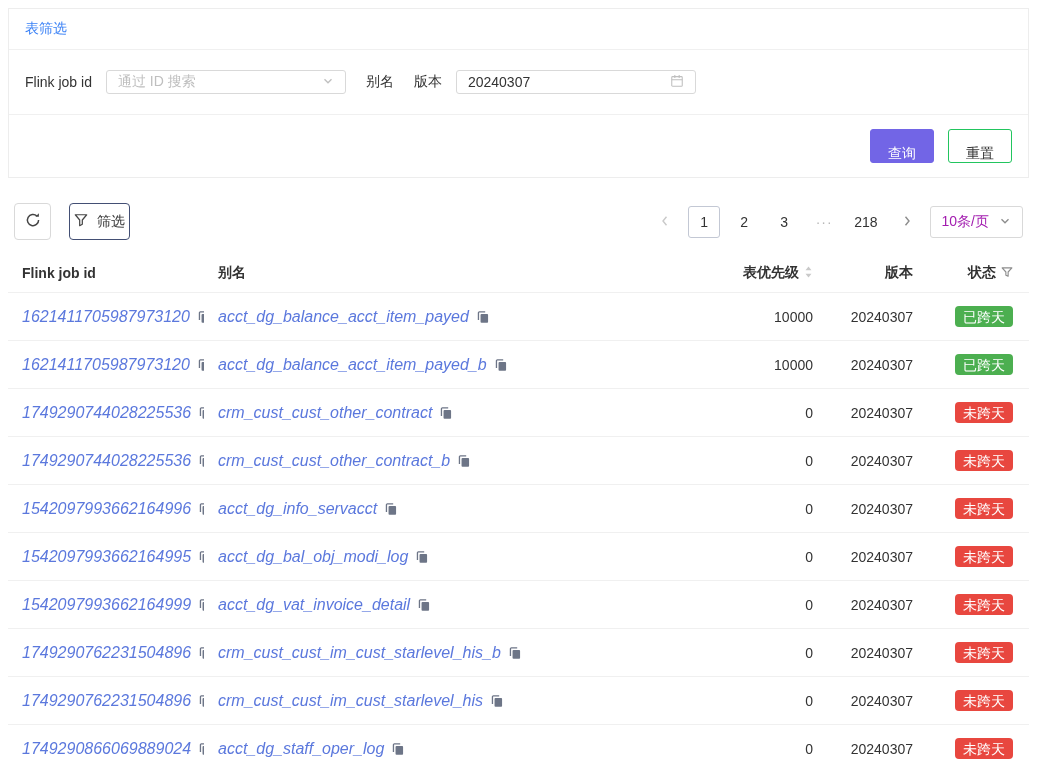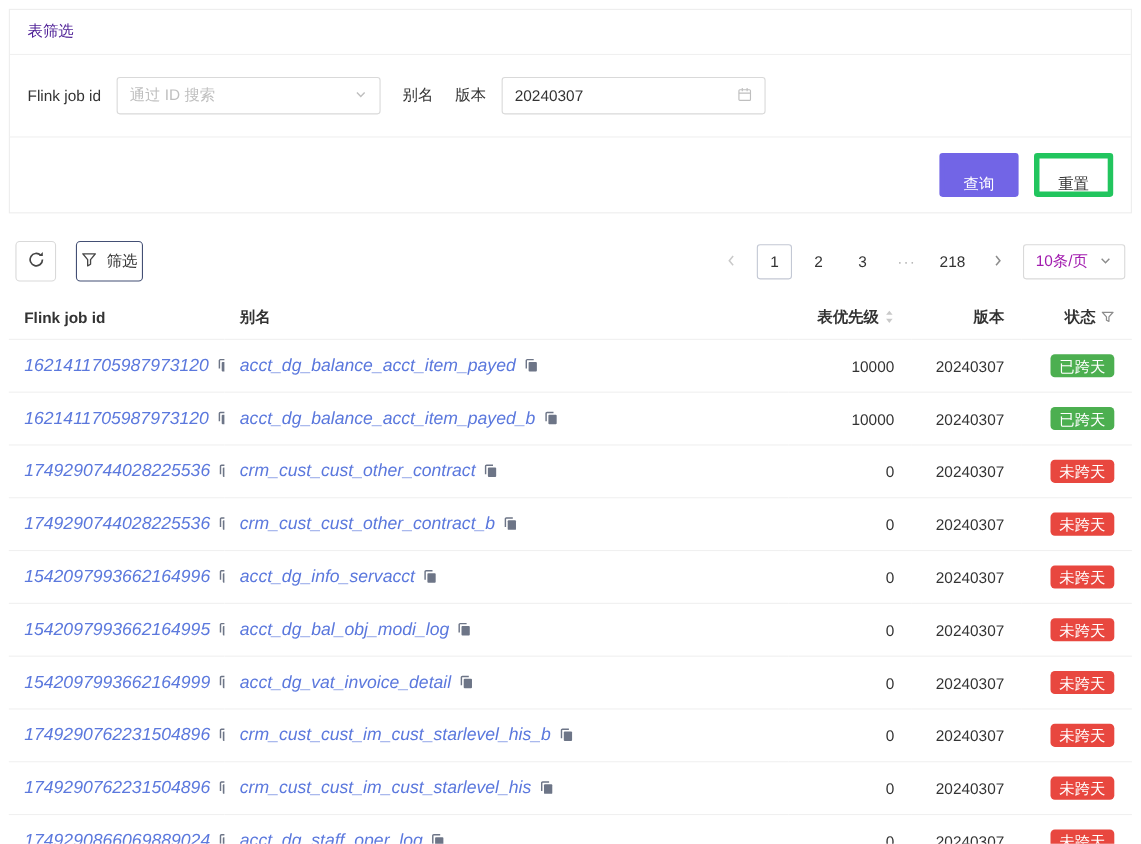"表筛选" .card-title { color: #4c1d95 -> #3b82f6 }
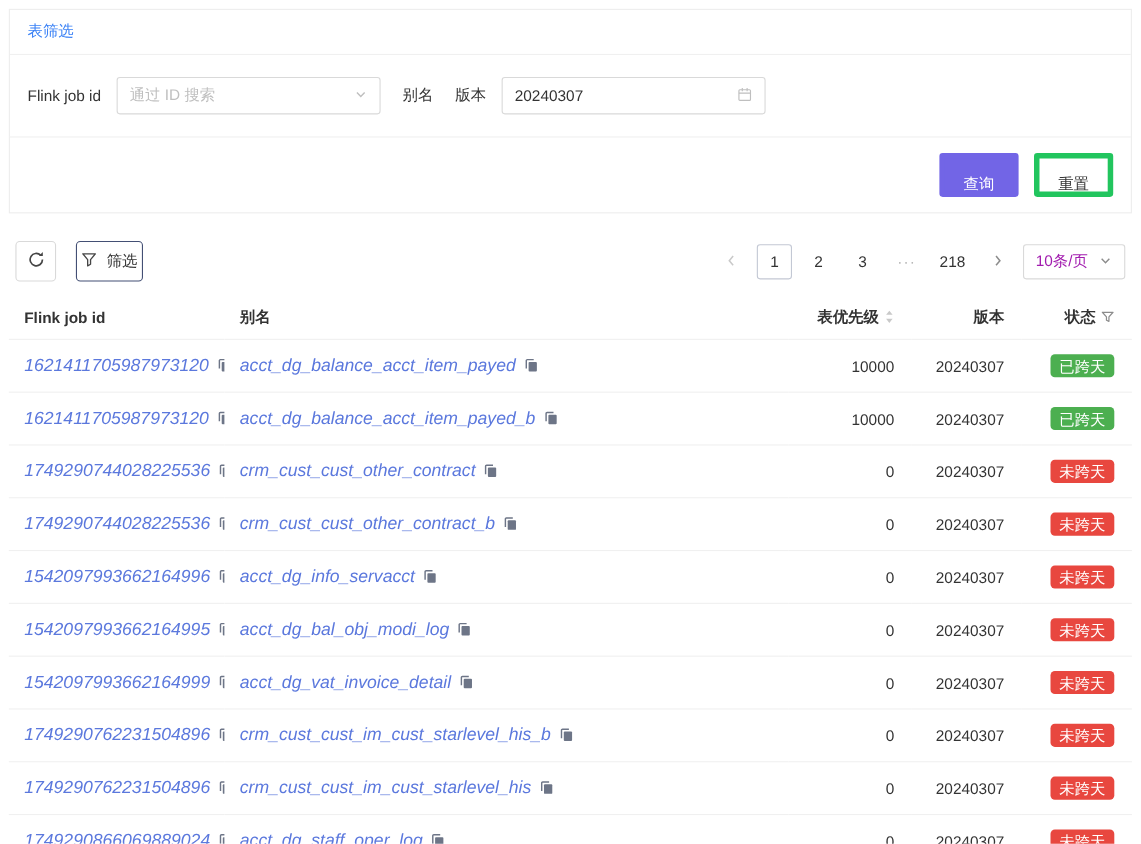"通过 ID 搜索" .select,.date-input { height: 34px -> 24px }
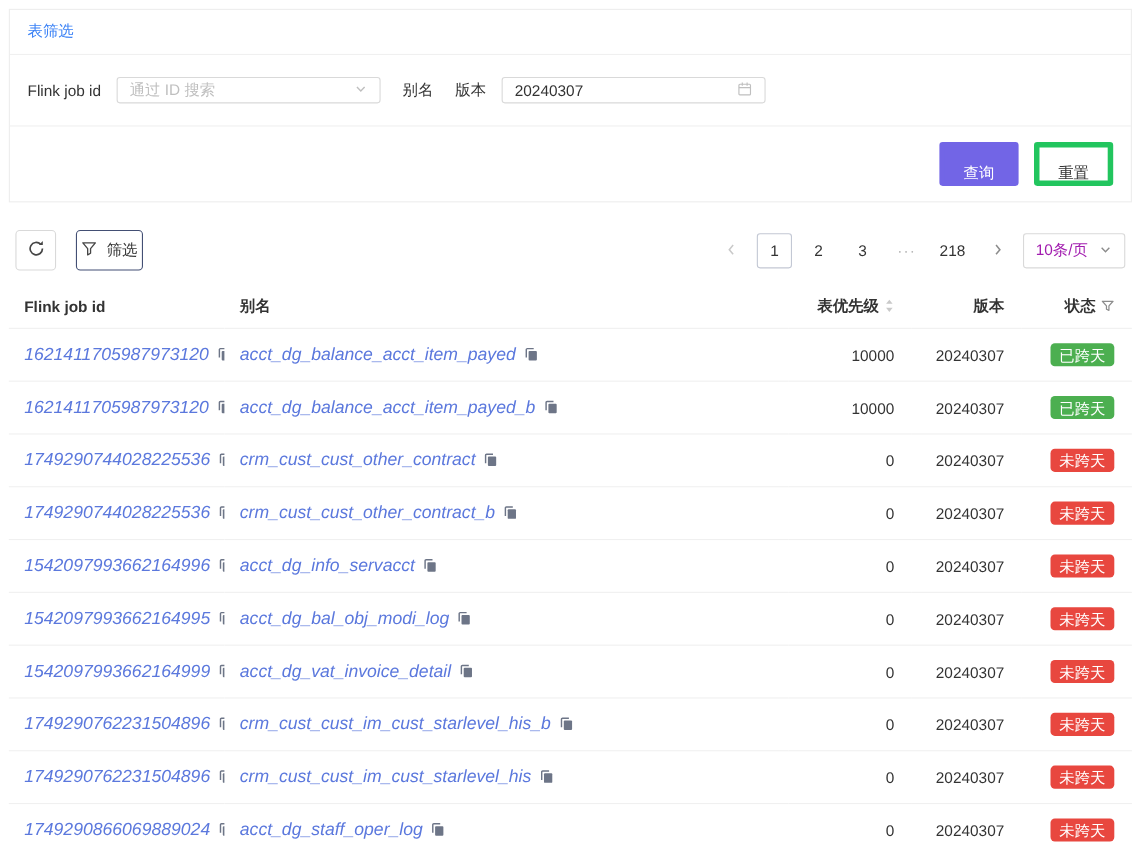"查询" .btn { border: 5px solid #22c55e -> 1px solid #22c55e }
